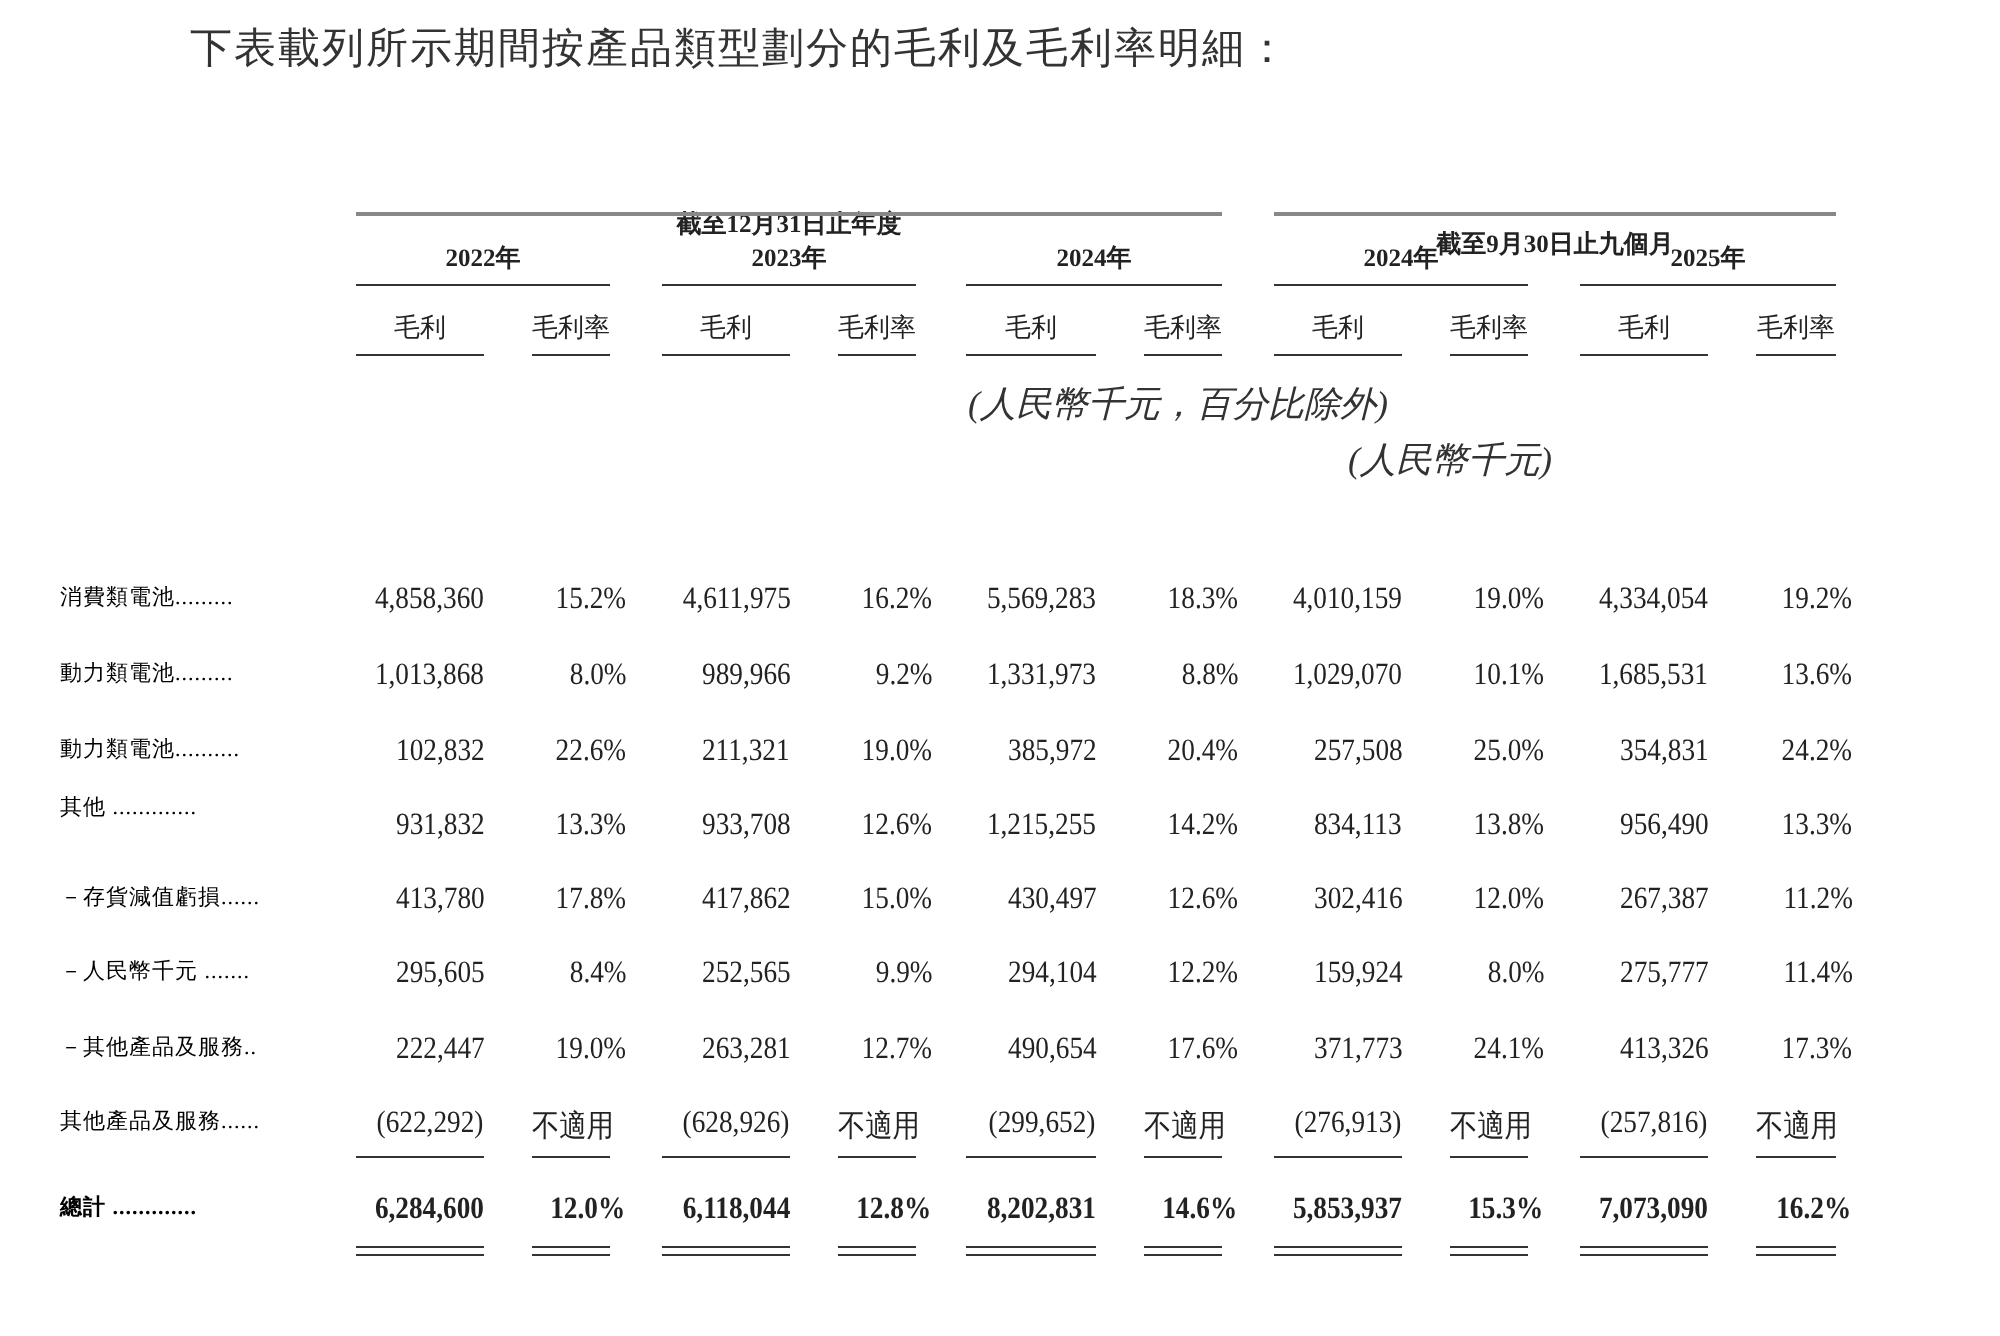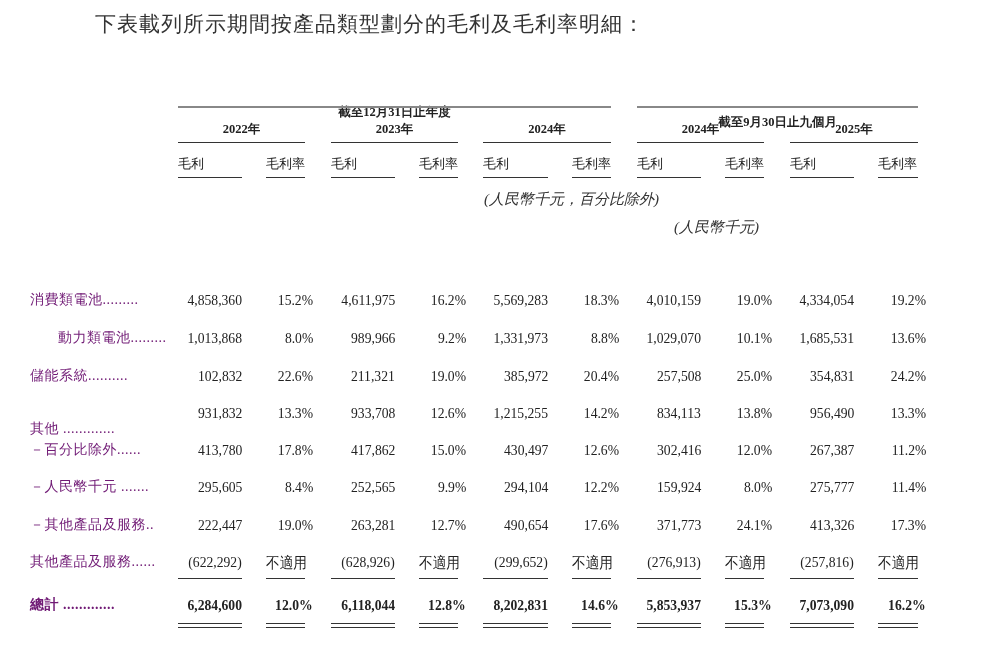"毛利" .sub { text-align: left -> center }
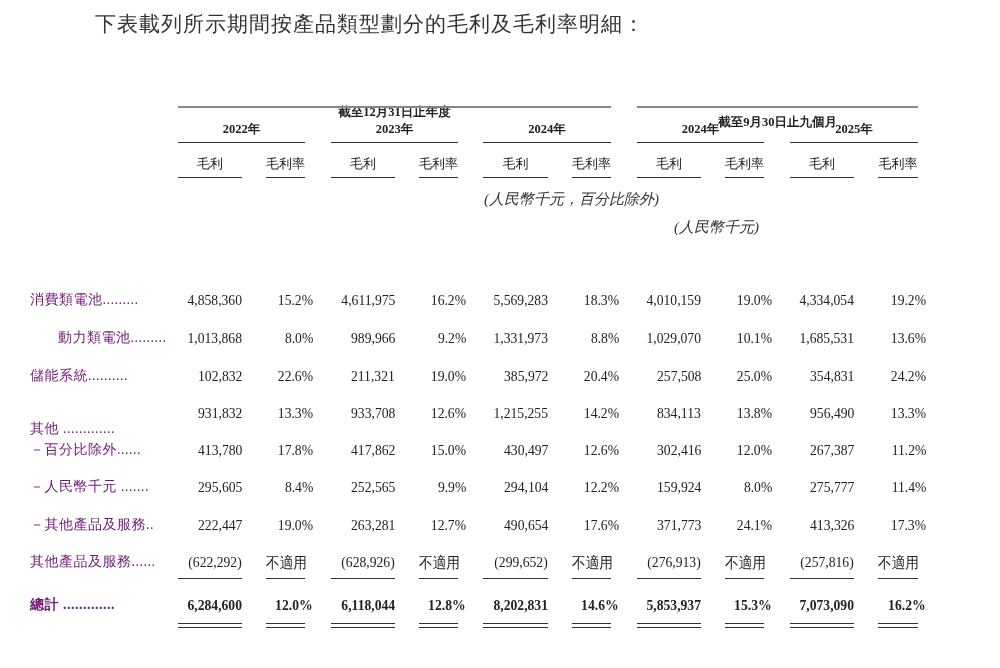"(人民幣千元，百分比除外)" .note { font-size: 15px -> 18px }
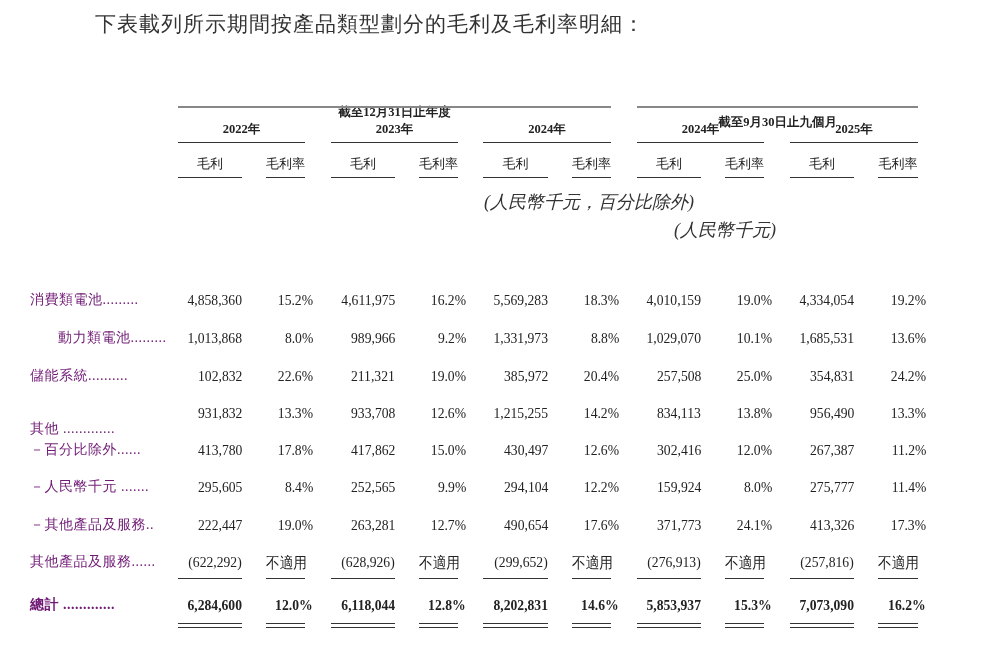"消費類電池........." .row-label { color: #701a75 -> #000000; font-size: 14px -> 11px }
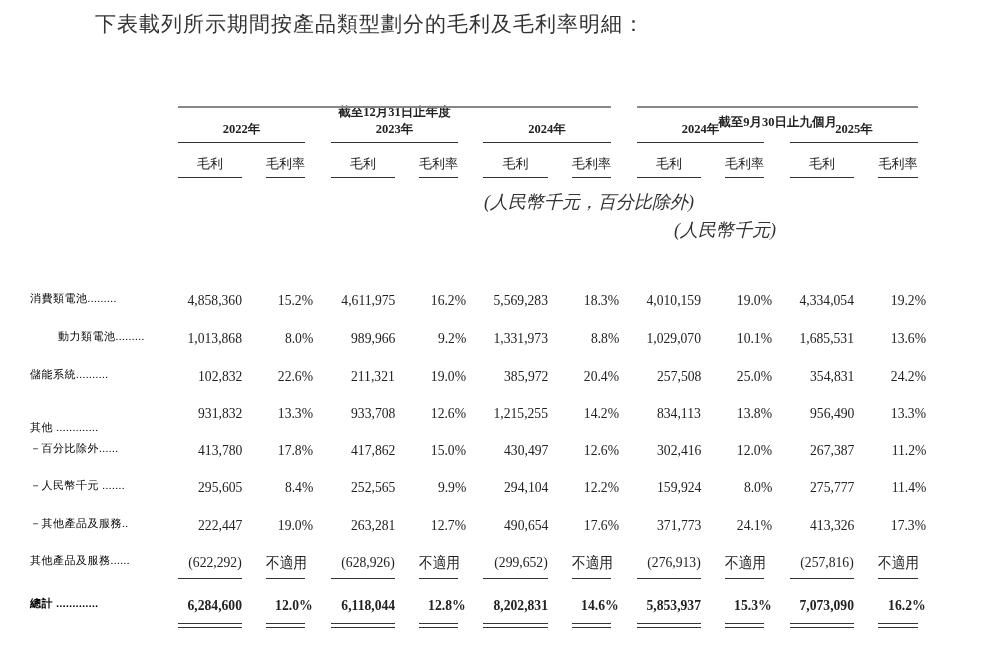"動力類電池........." div.row-label { margin-left: 28px -> none }
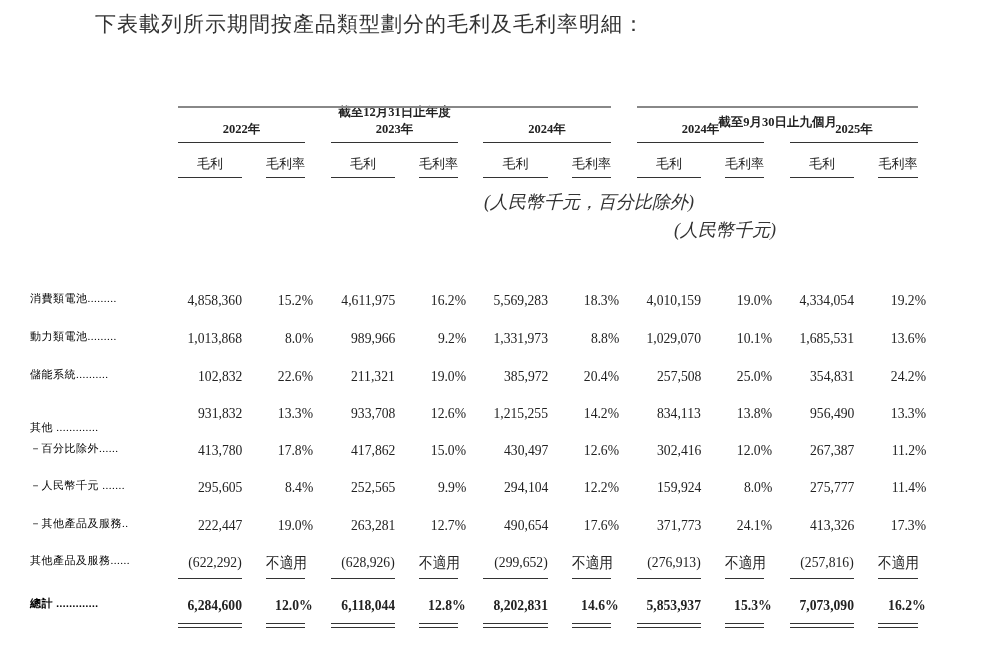"儲能系統.........." div.row-label { text: 儲能系統 -> 動力類電池 }
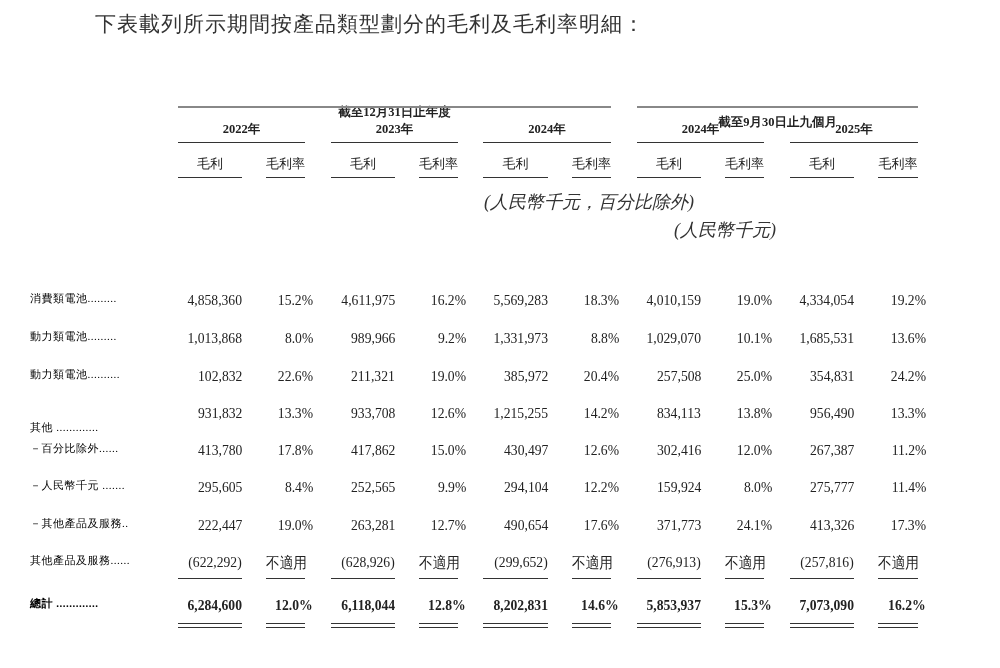"其他 ............." div.row-label { top: 420px -> 396px }
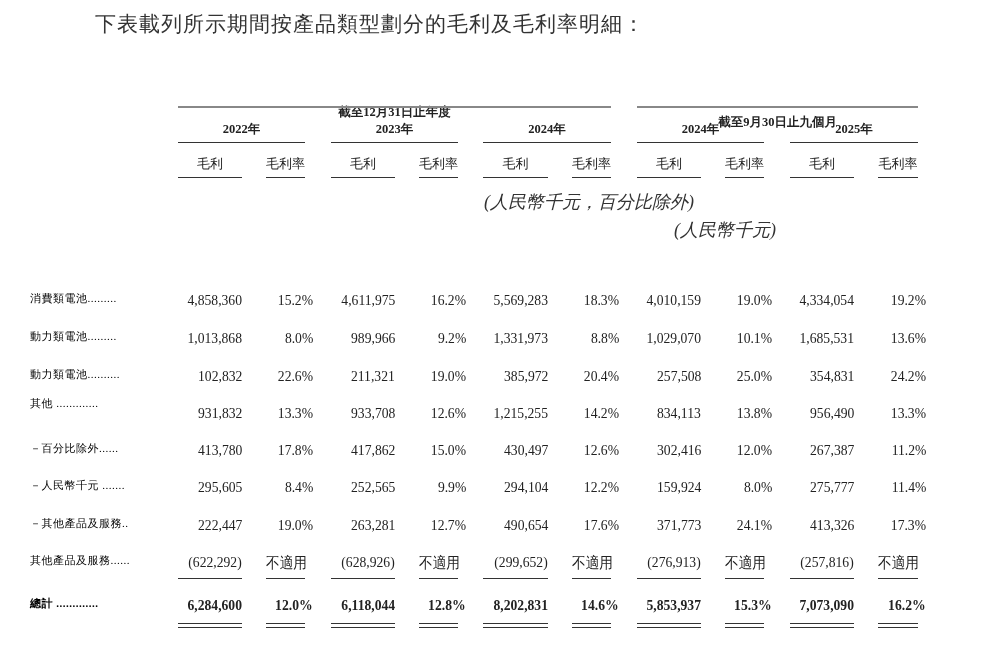"－百分比除外......" div.row-label { text: 百分比除外 -> 存貨減值虧損 }
